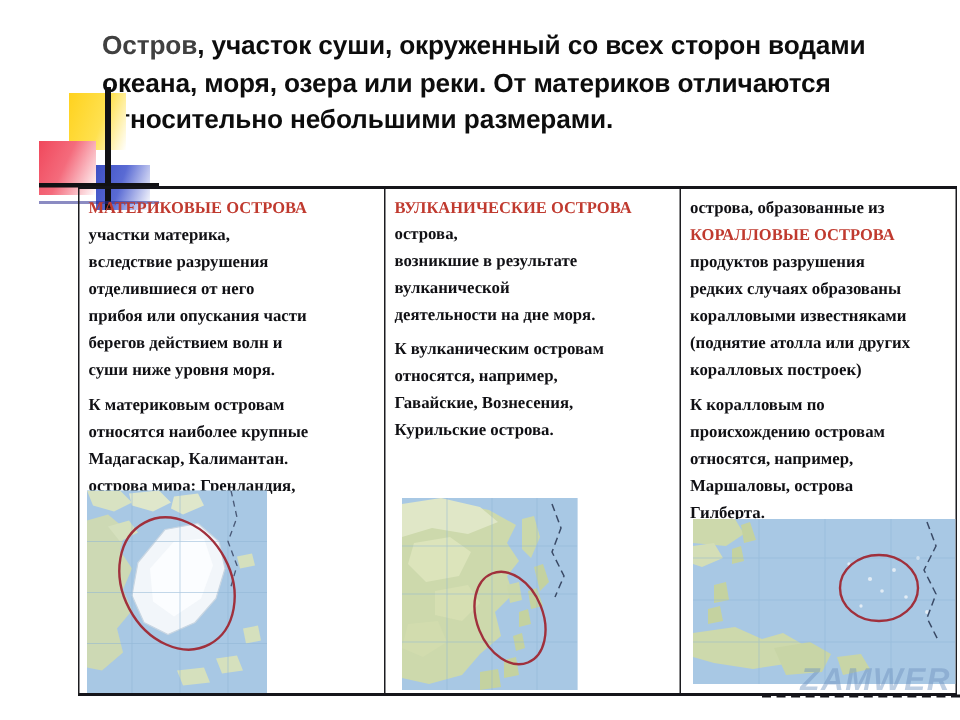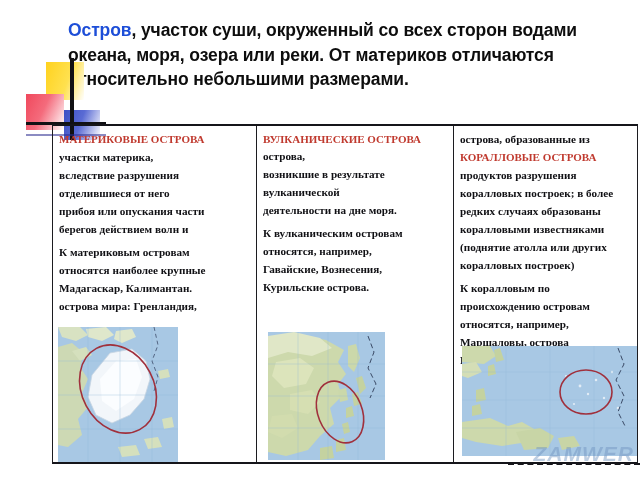"Остров" #slide-title .kw { color: #1d4ed8 -> #404040 }
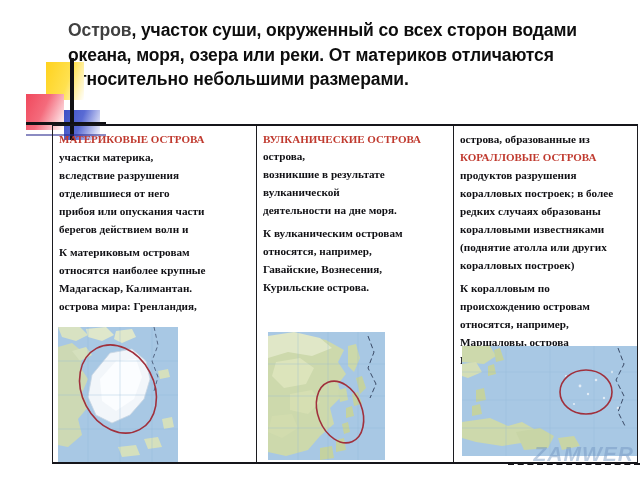"коралловых построек; в более" p { html: <p>коралловых построек; в более</p> -> none }
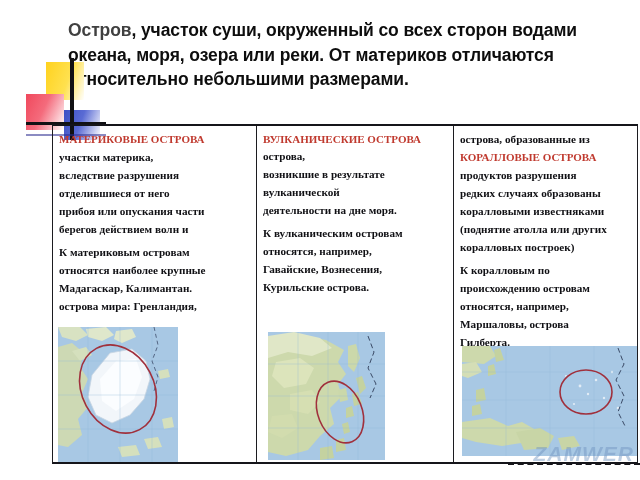"суши ниже уровня моря." p { html: none -> <p>суши ниже уровня моря.</p> }
